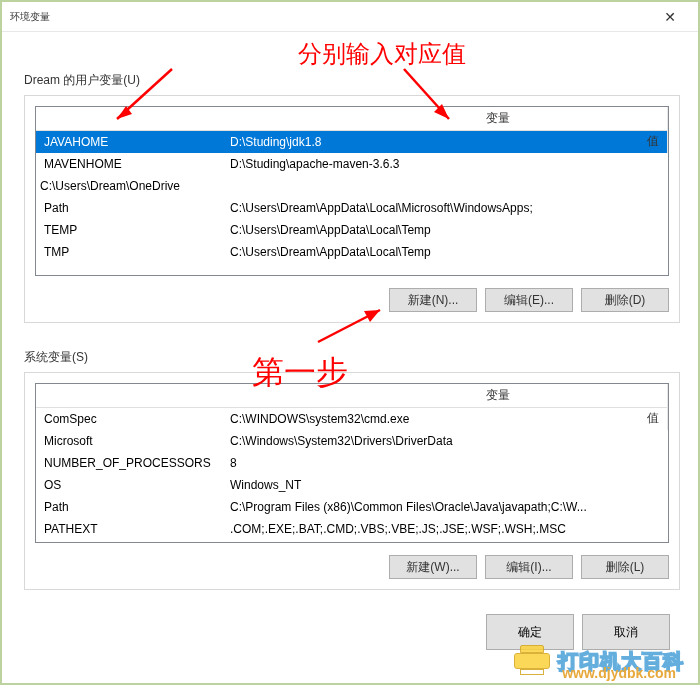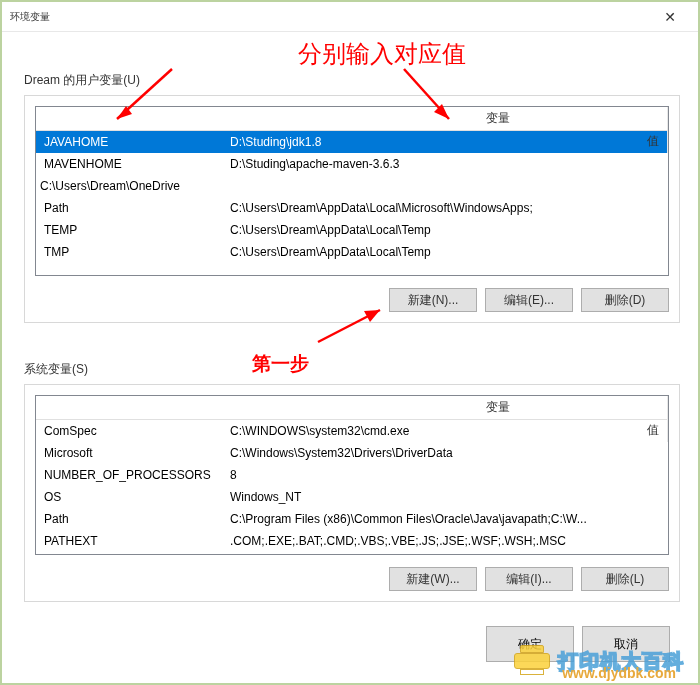"系统变量(S)" .sys-section { margin-top: 38px -> 26px }
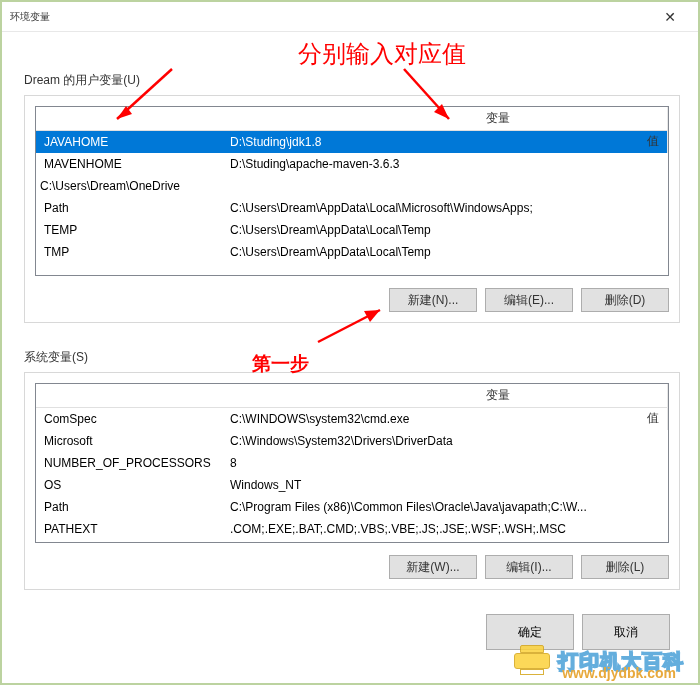"第一步" .annotation-mid { font-size: 19px -> 32px; font-weight: bold -> none }
